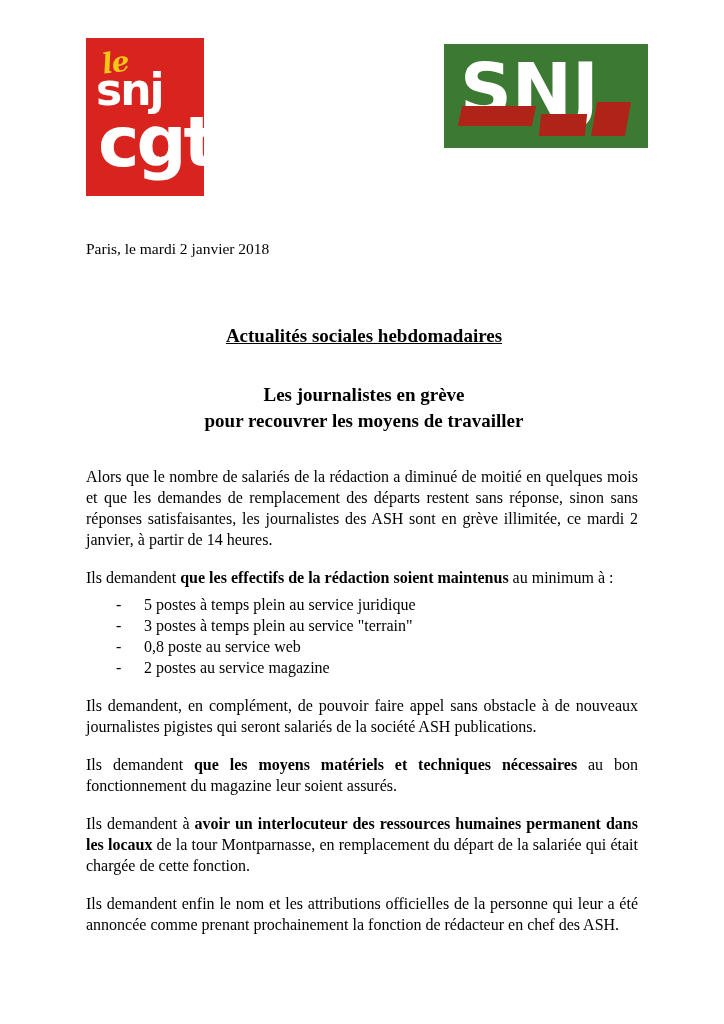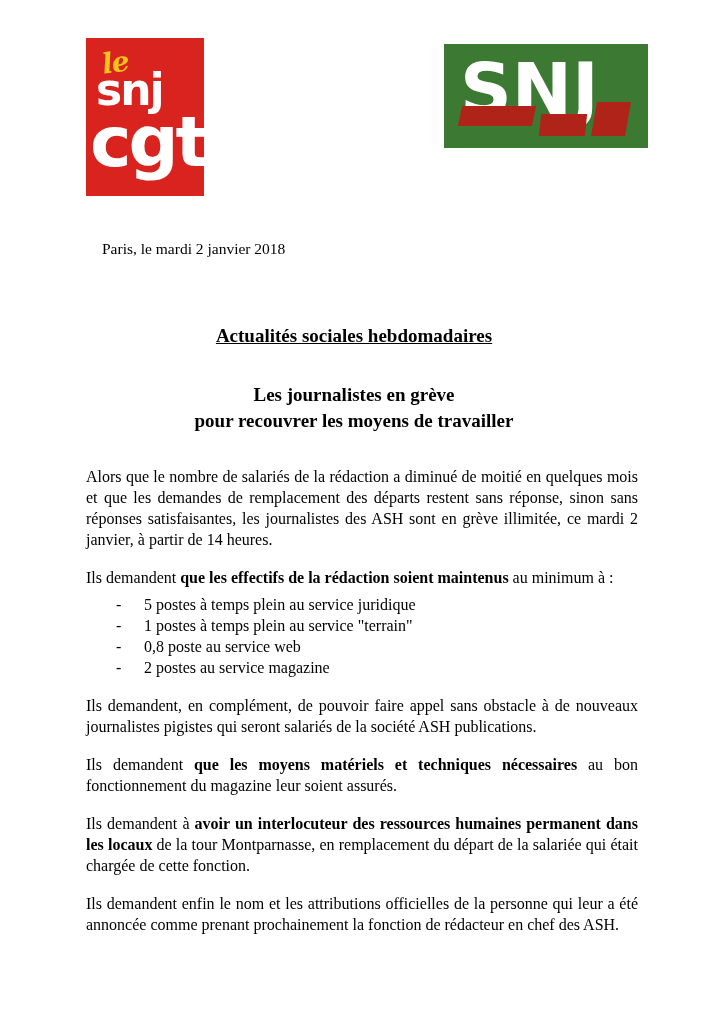"cgt" .logo-cgt .cgt { left: 4px -> 12px }
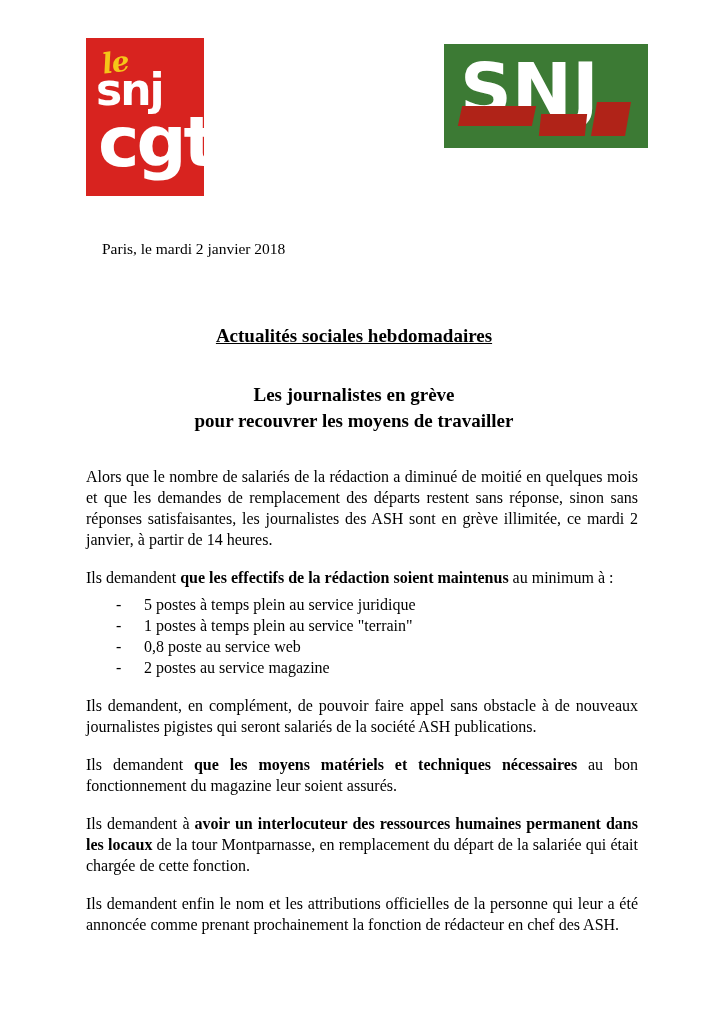"Paris, le mardi 2 janvier" .date { left: 102px -> 86px }
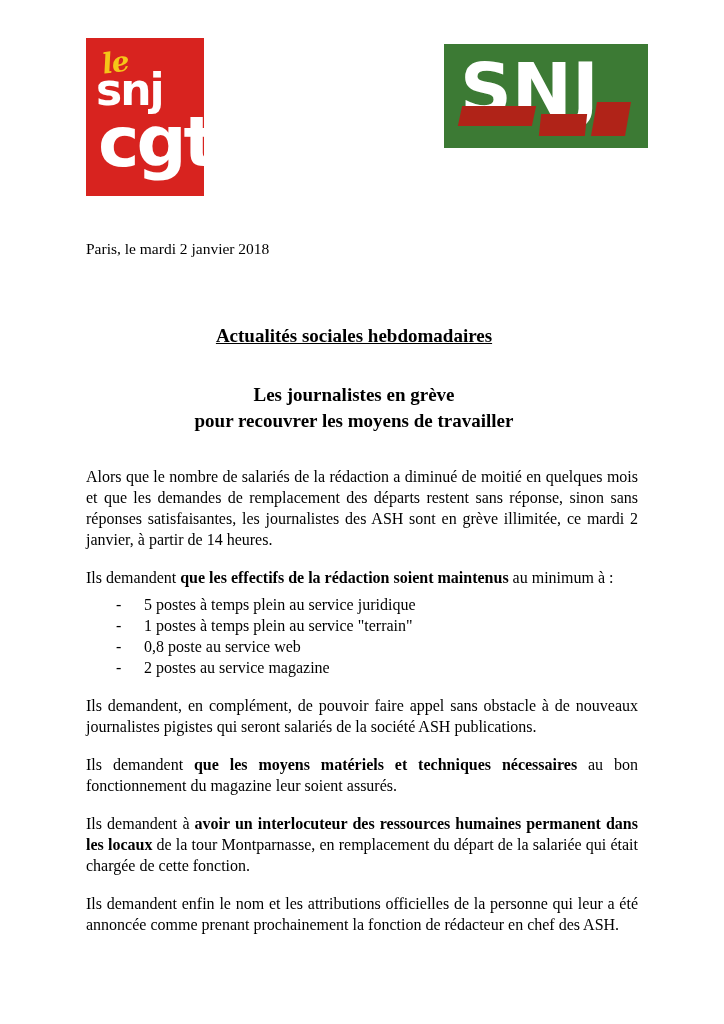"Actualités sociales hebdomadaires" .titles { left: 2px -> 12px }
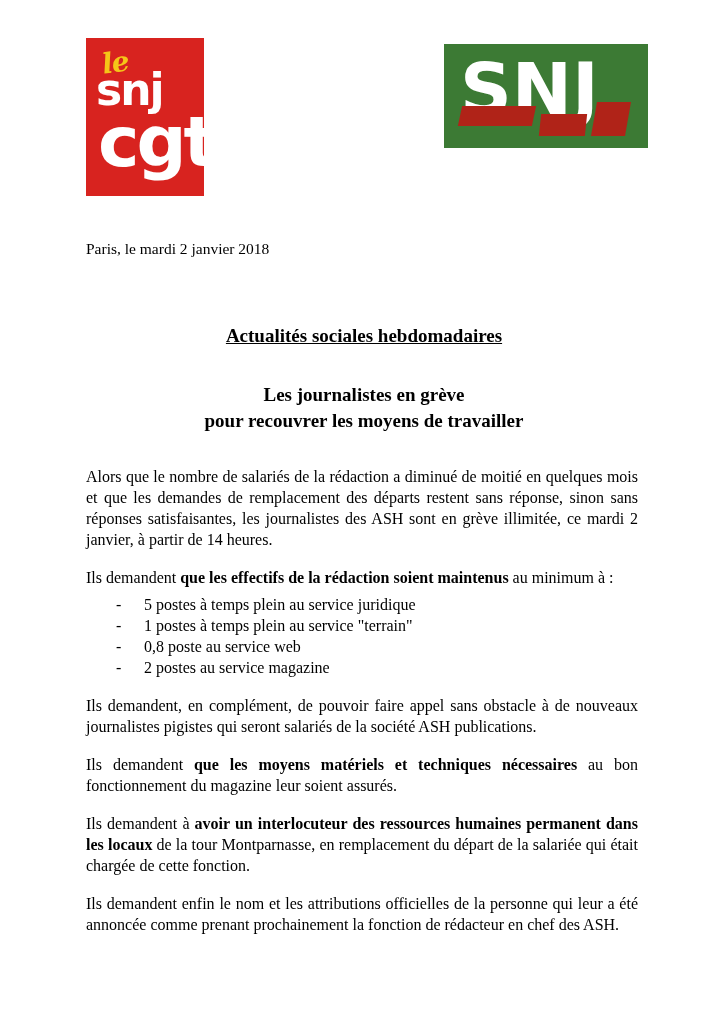"1 postes à temps plein" span { text: 1 -> 3 }
